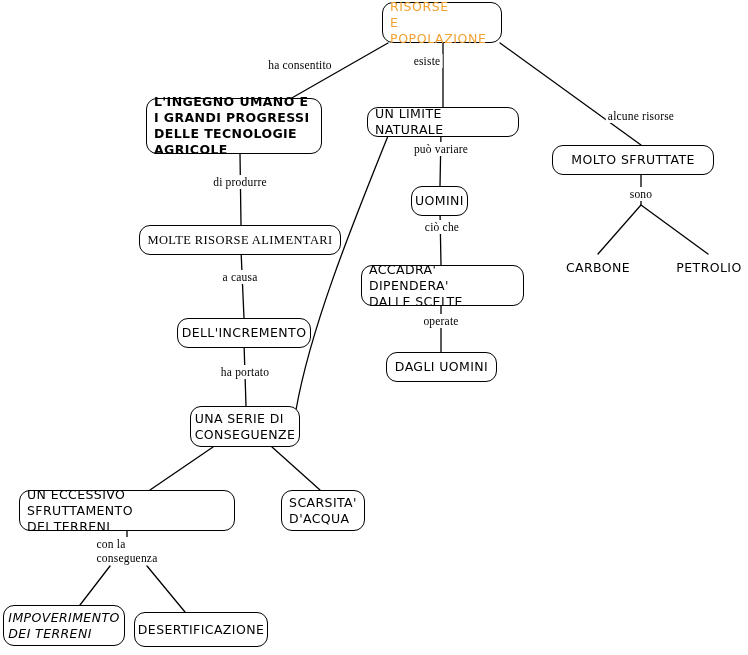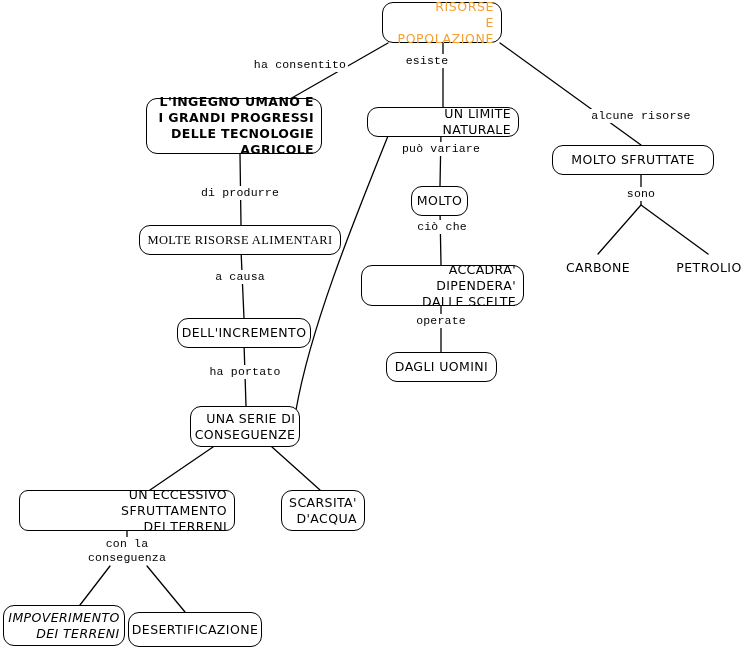"RISORSE" .node { text-align: right -> left }
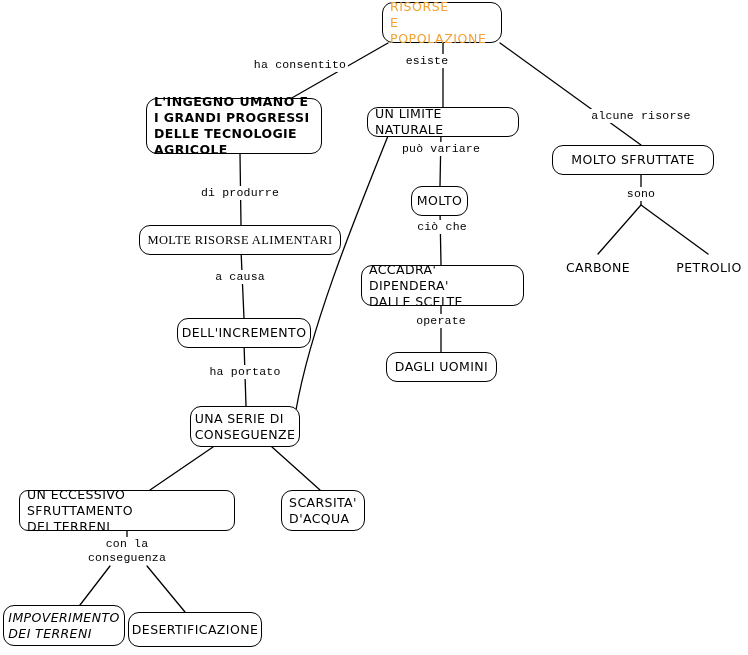"ha consentito" .edge-label { font-family: Liberation Mono, monospace -> Liberation Serif, serif; text-align: center -> left }
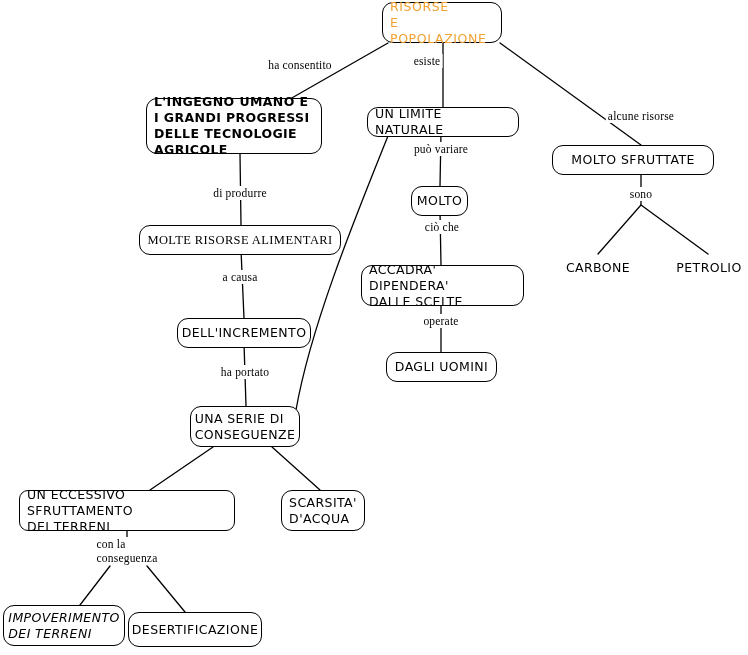"di produrre" div.edge-label { margin-top: 11px -> none }
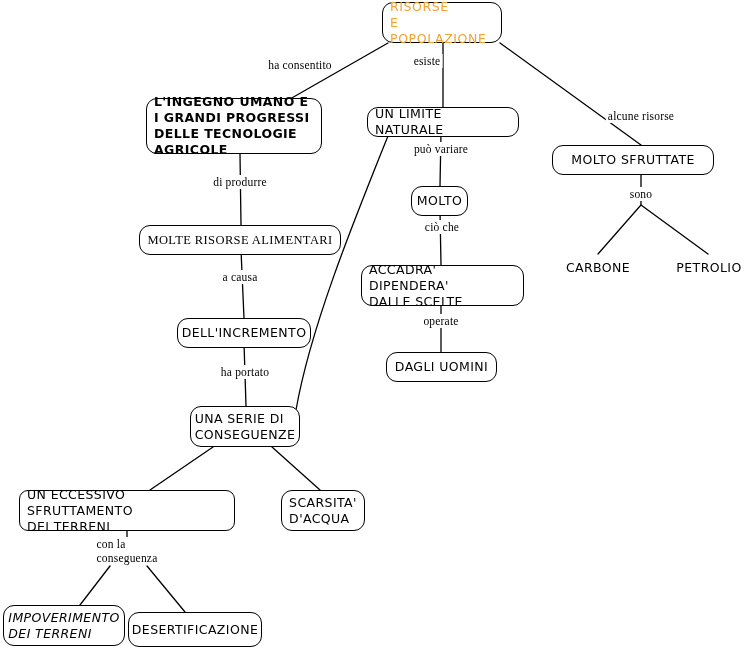"MOLTO" div.node { text: MOLTO -> UOMINI }
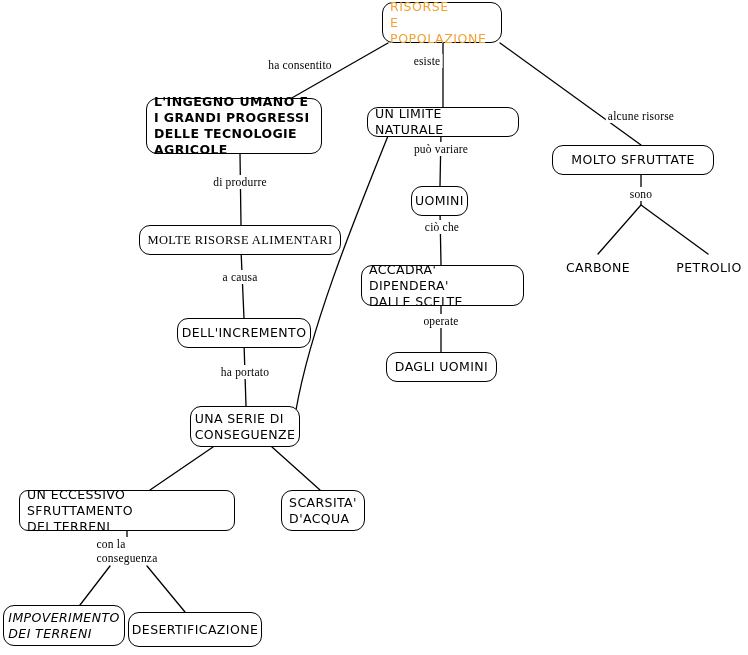"UN ECCESSIVO SFRUTTAMENTO" div.node { border-radius: 9px -> none }
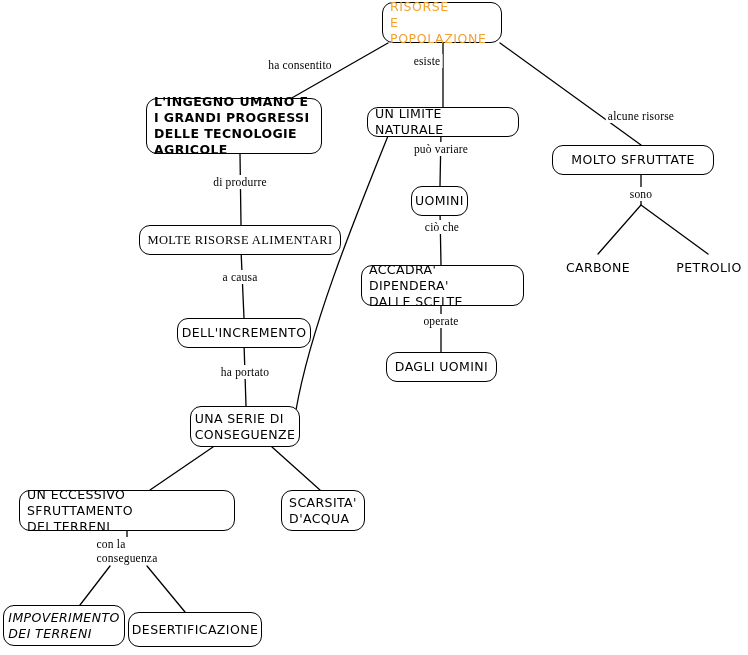"DESERTIFICAZIONE" div.node { left: 128px -> 134px }
